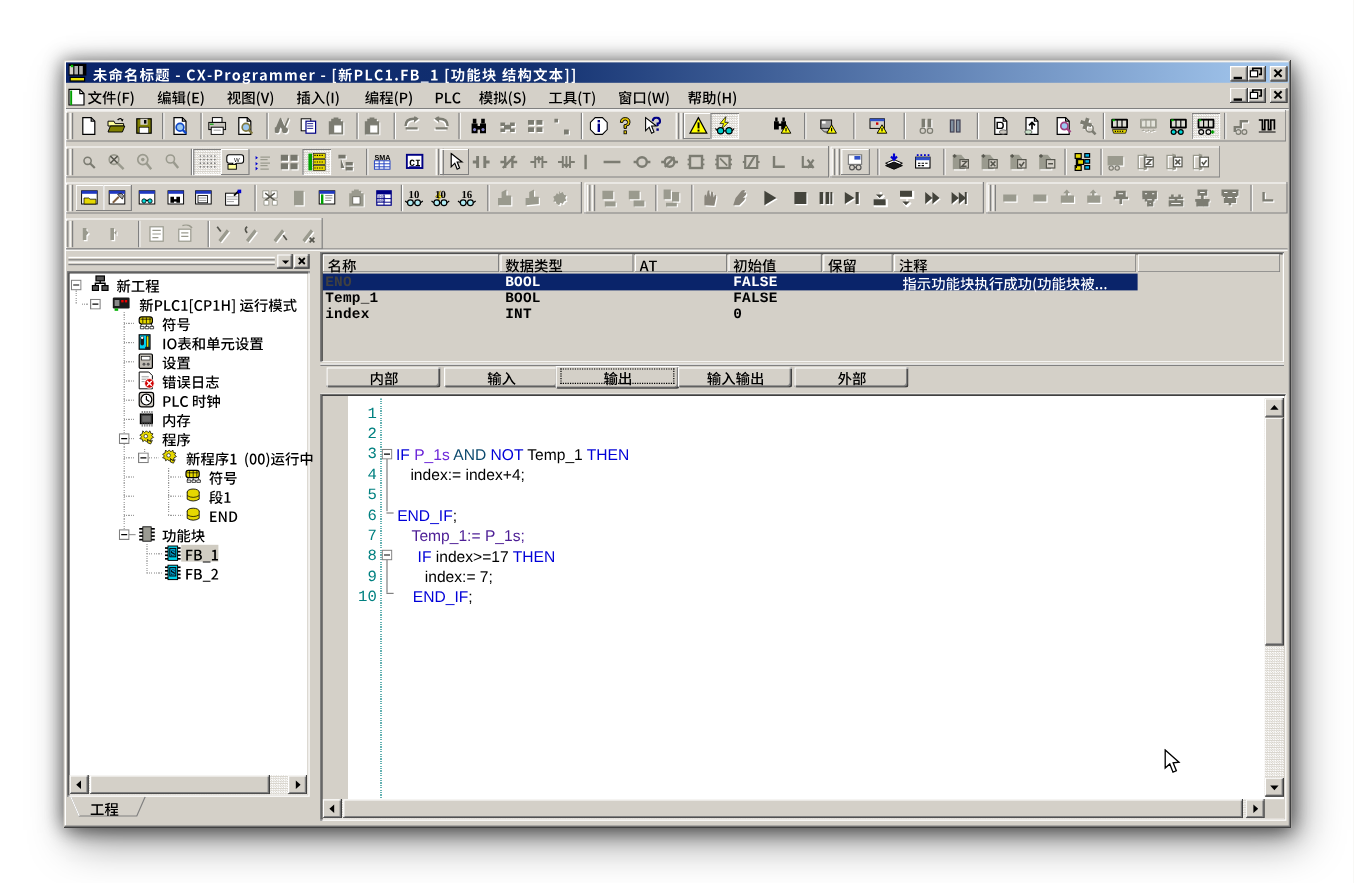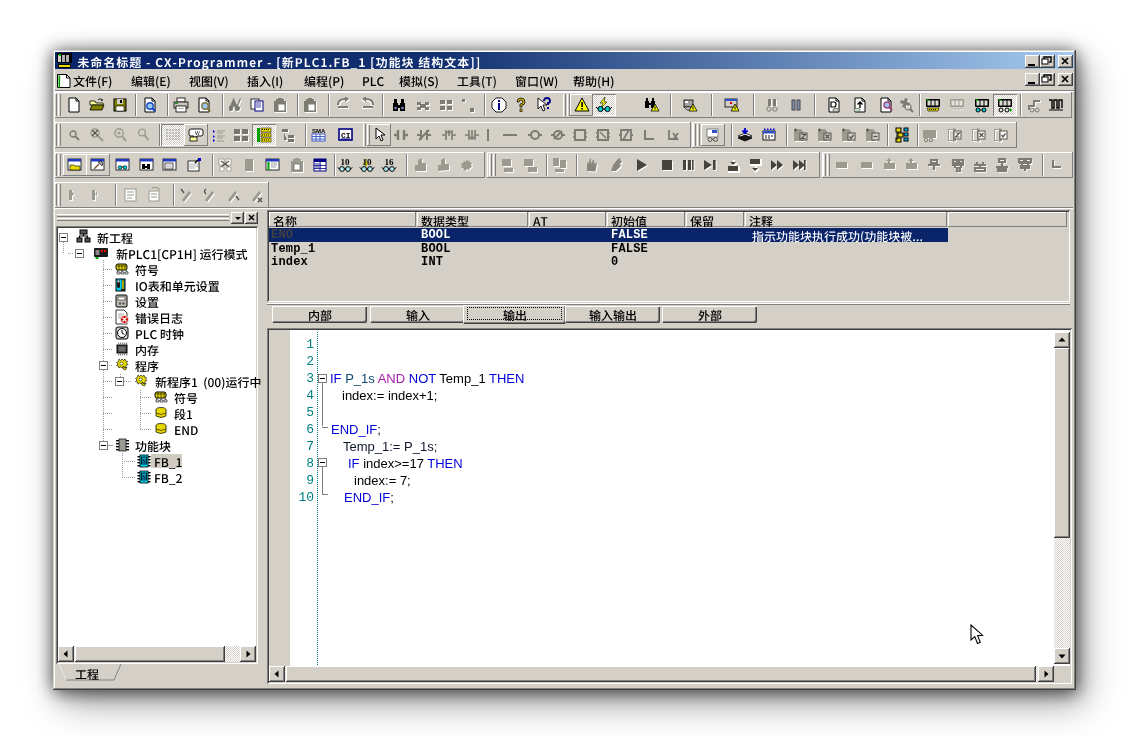"P_1s" span { color: #0c4a6e -> #6d28d9 }
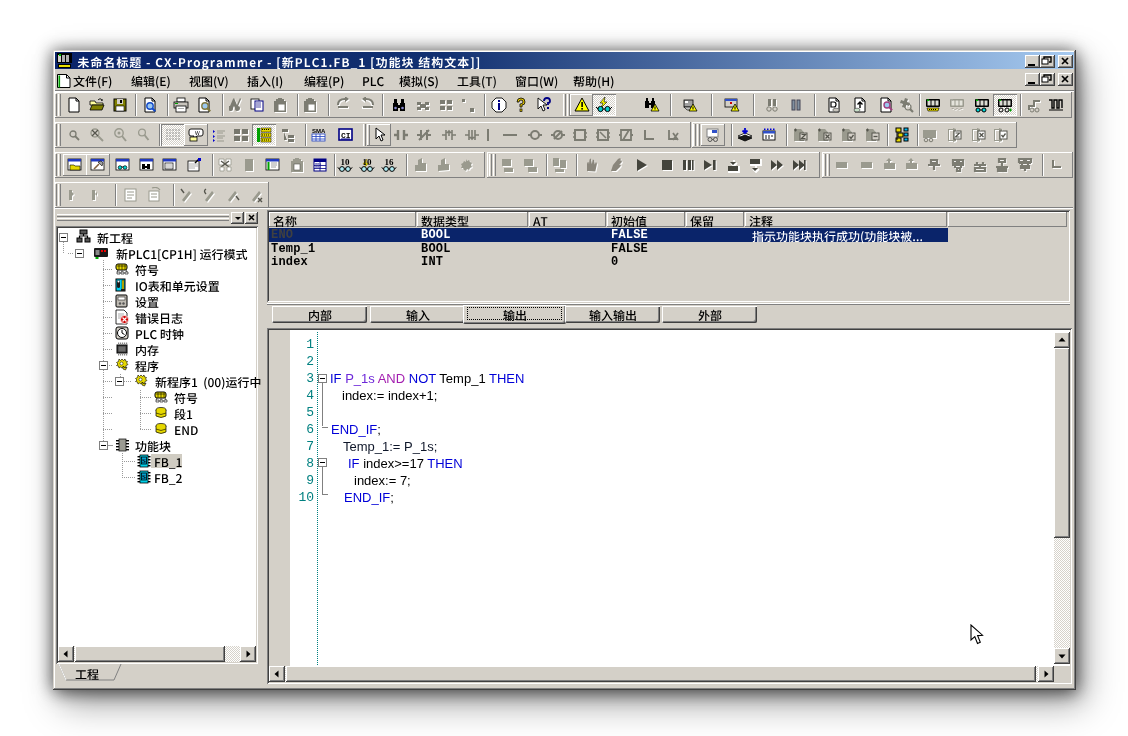"AND" span { color: #a21caf -> #0c4a6e }
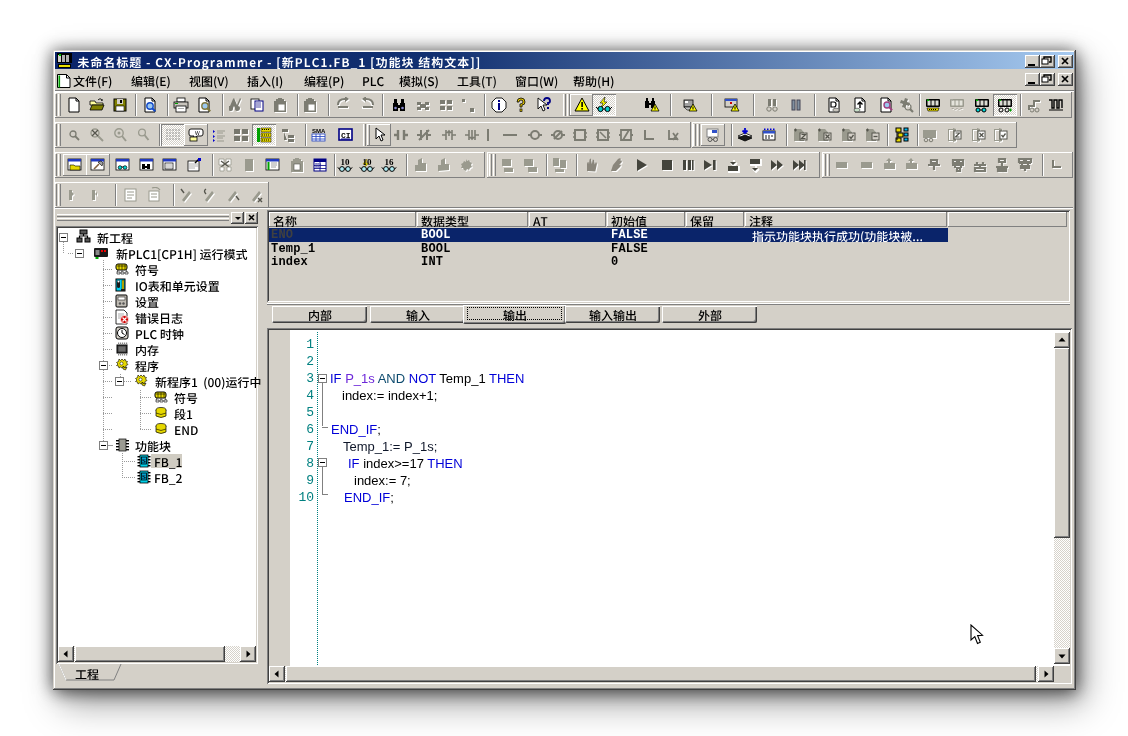"index:= index+1;" span { text: index+1 -> index+4 }
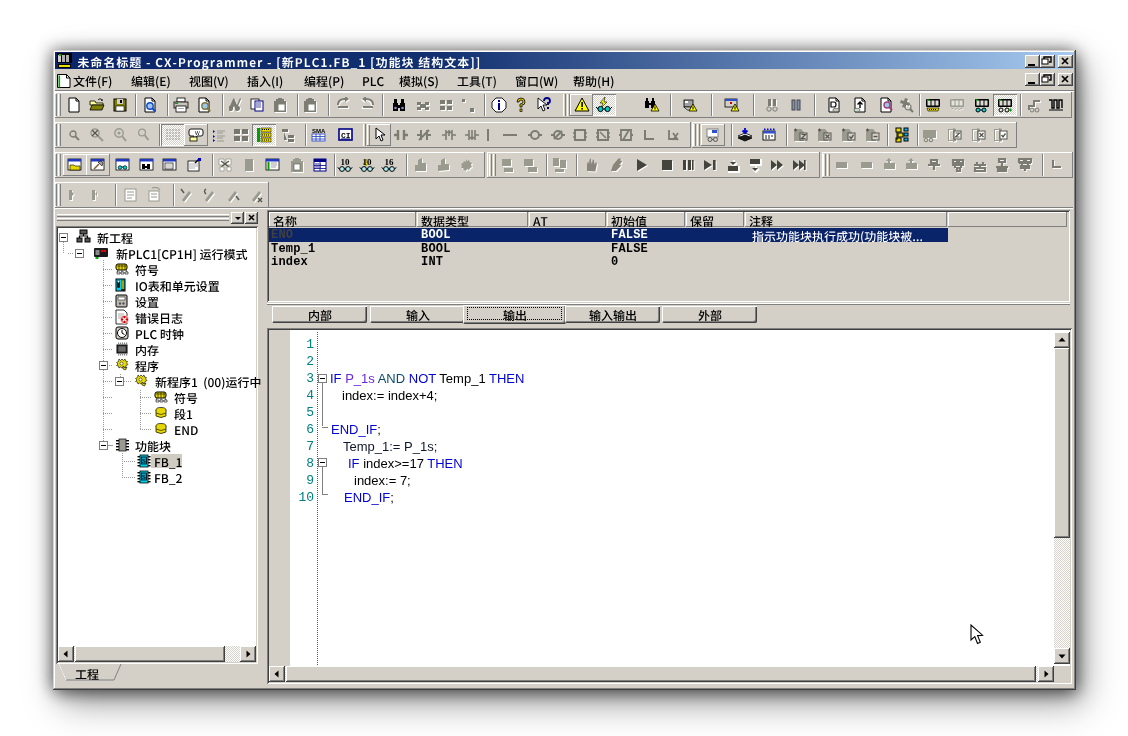"Temp_1:= P_1s;" span { color: #0f172a -> #4c1d95 }
